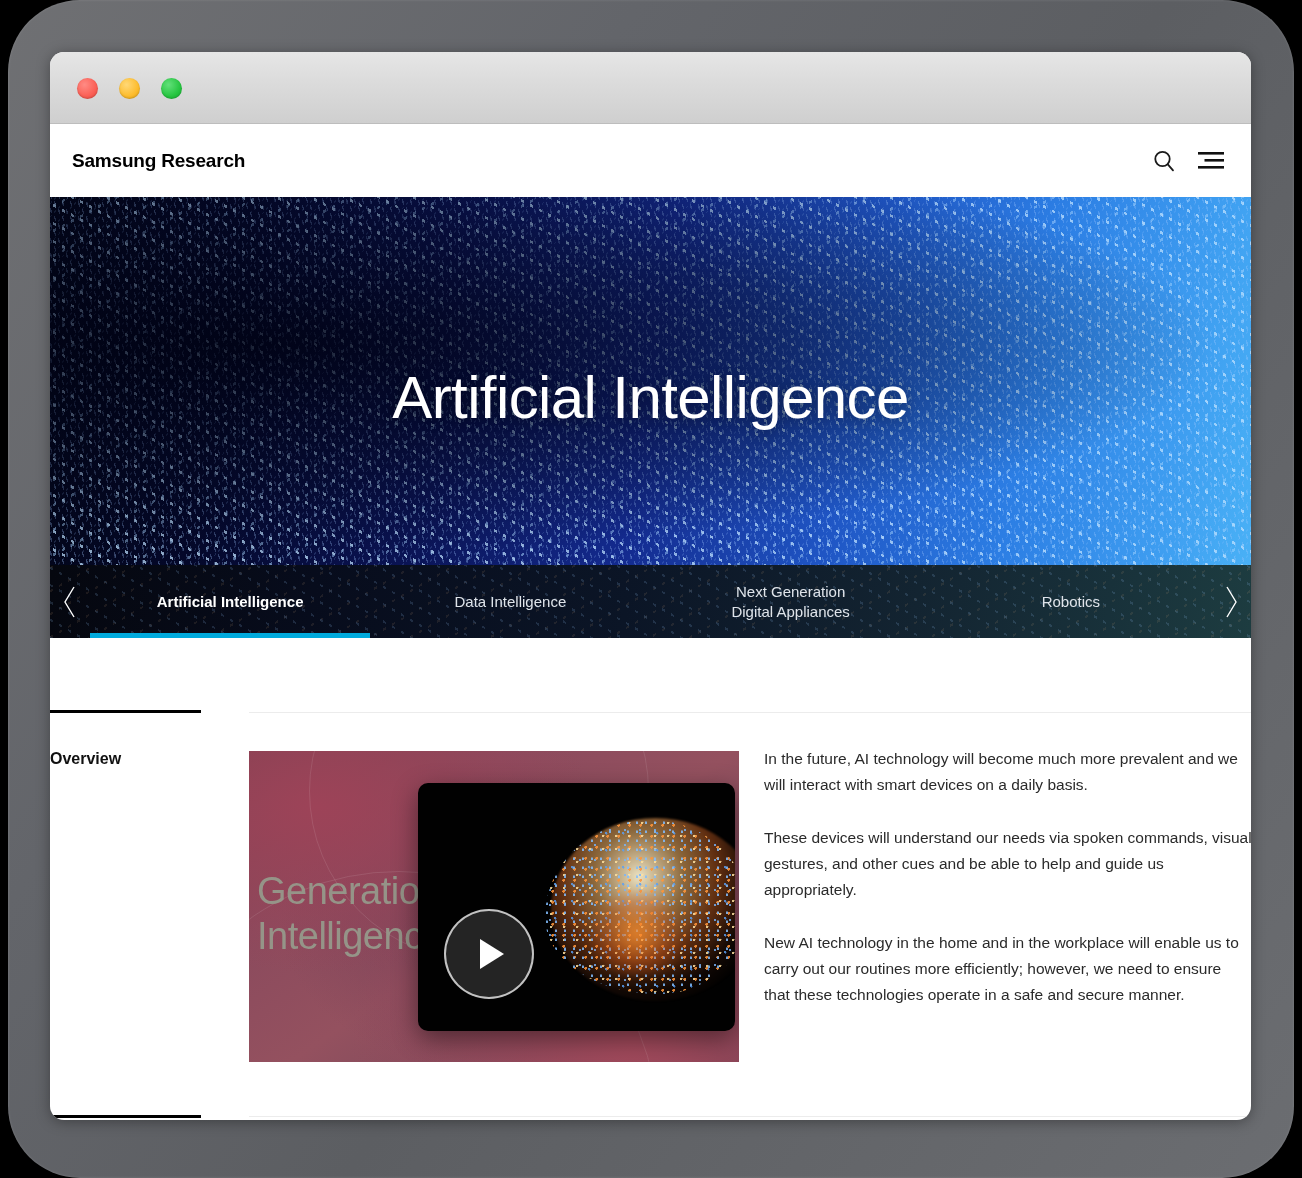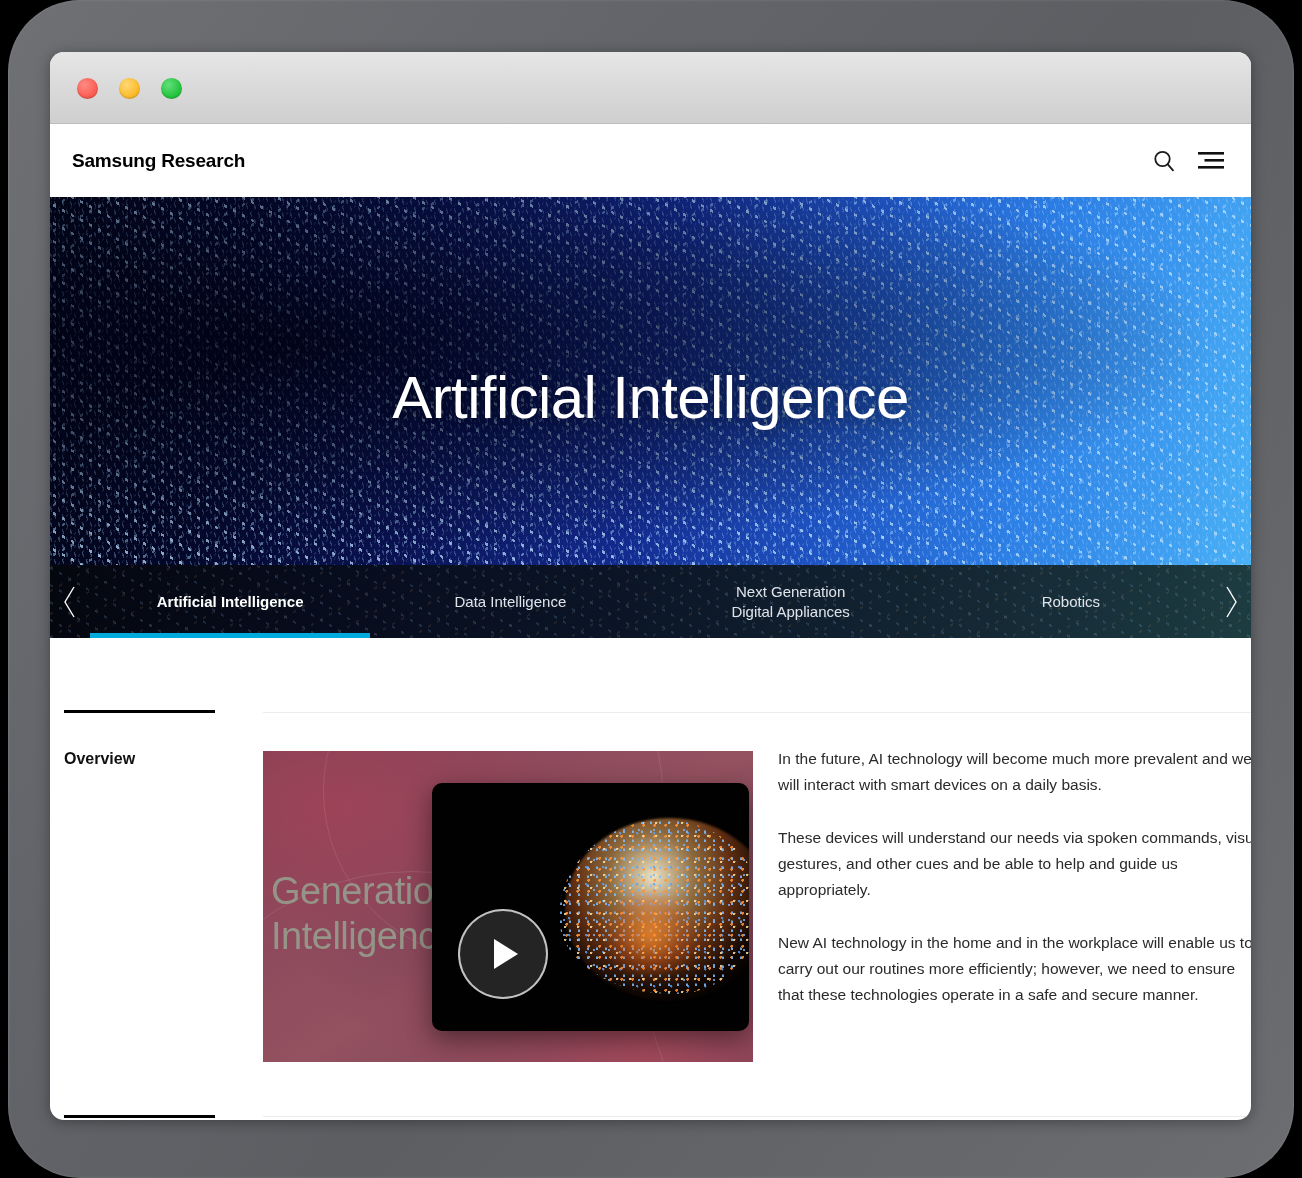"Overview" #content { margin-left: 14px -> none }
